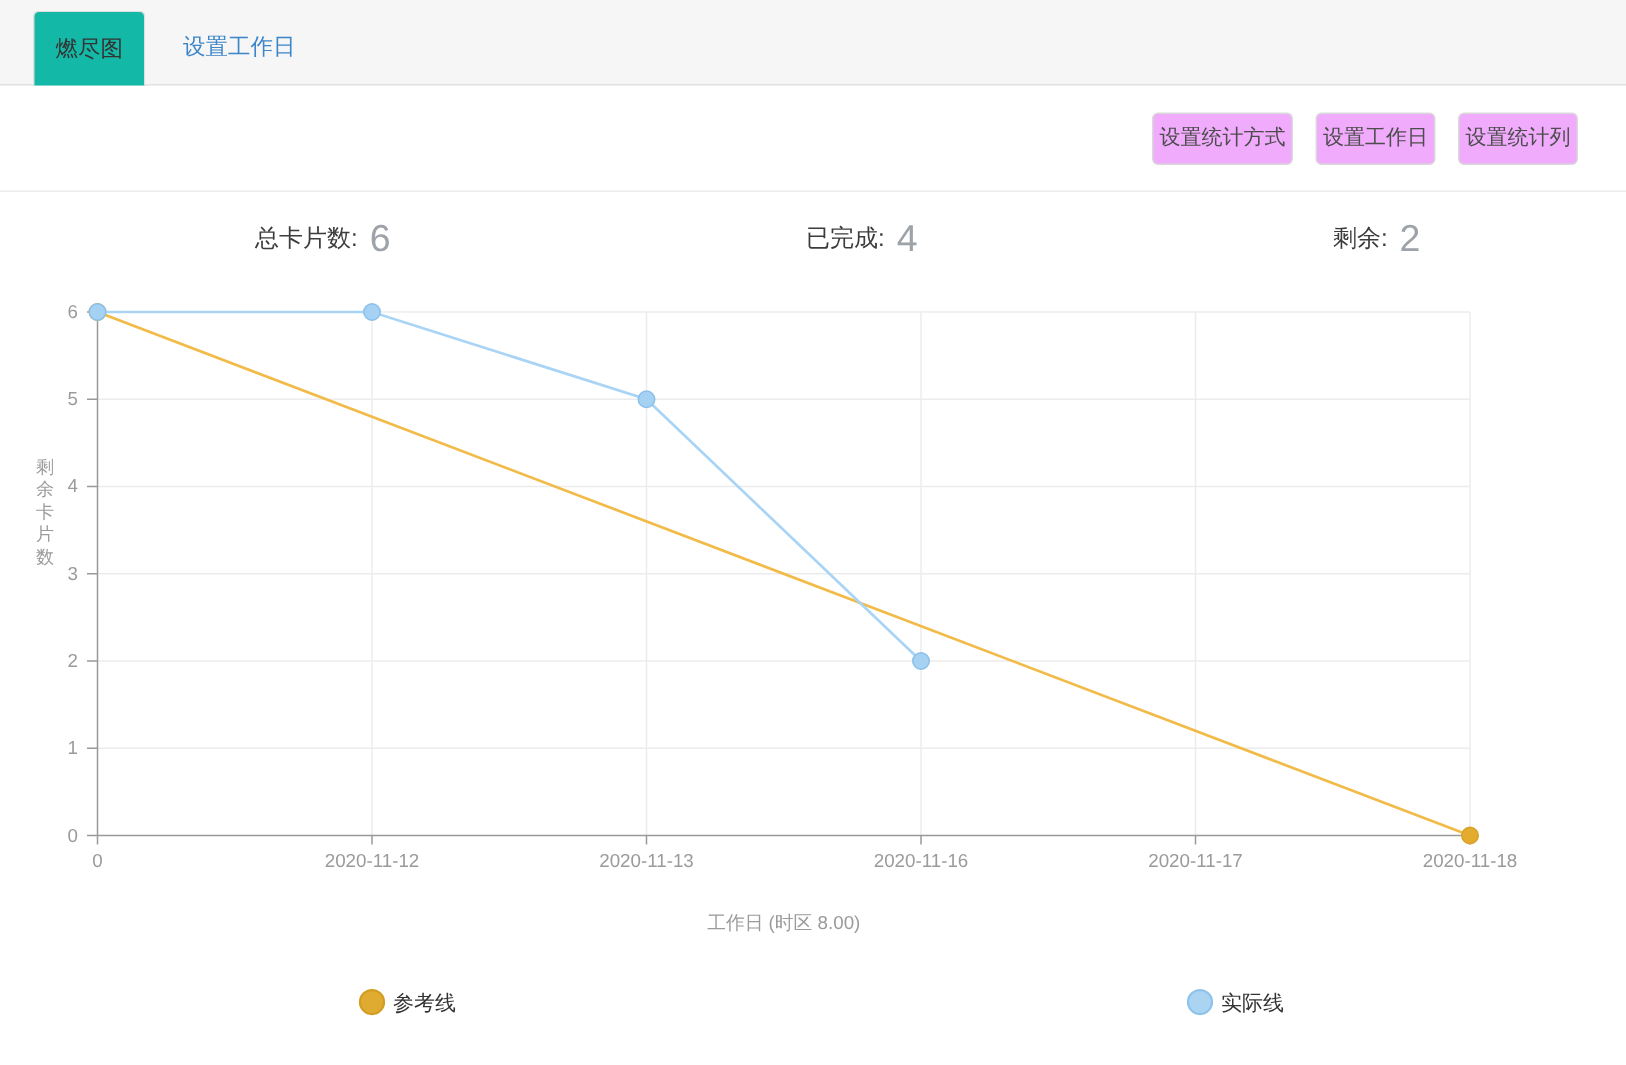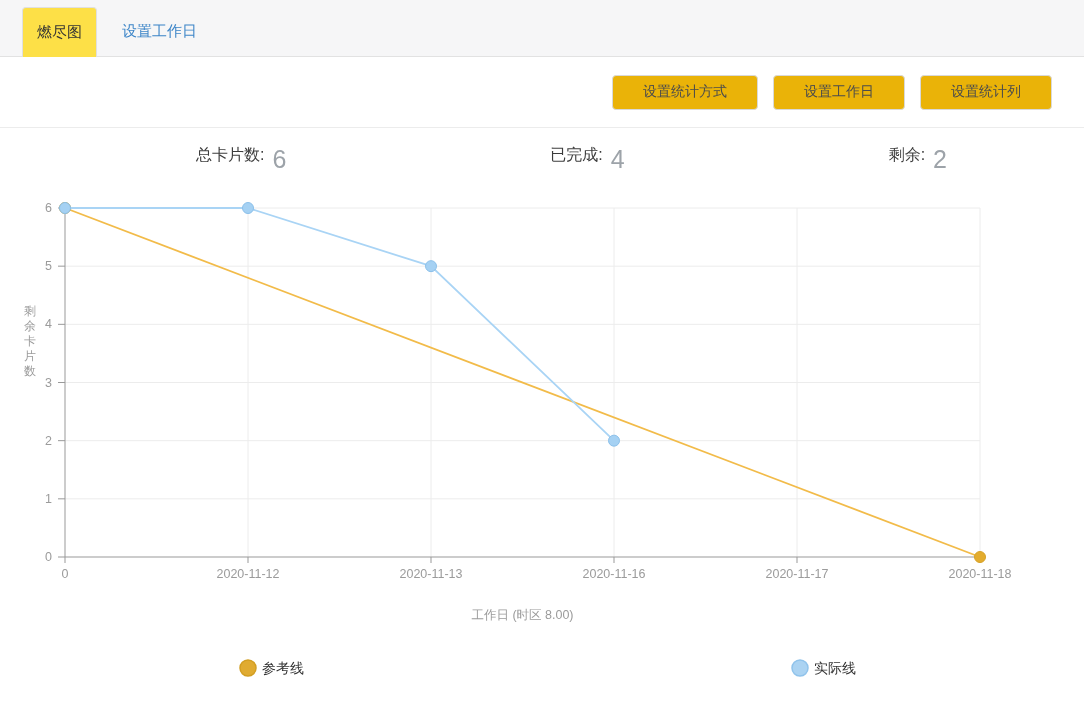"燃尽图" .tab.active { background: #fde047 -> #14b8a6 }
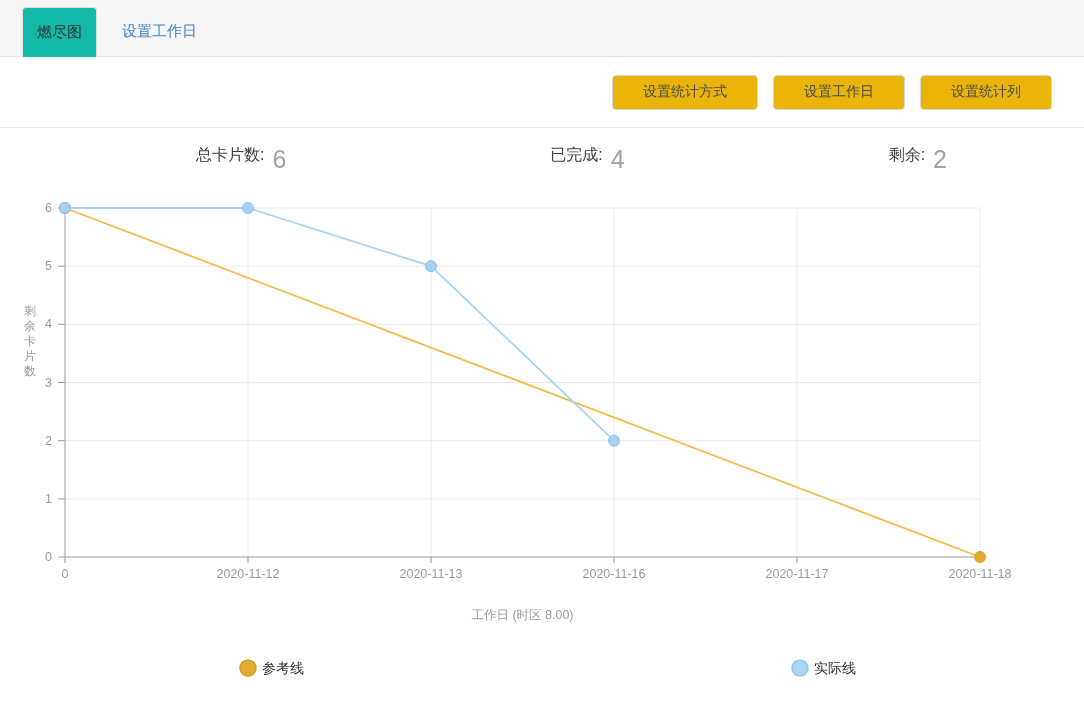"设置统计方式" .toolbar button { background: #eab308 -> #f0abfc; padding: 0 30px -> 0 4px }
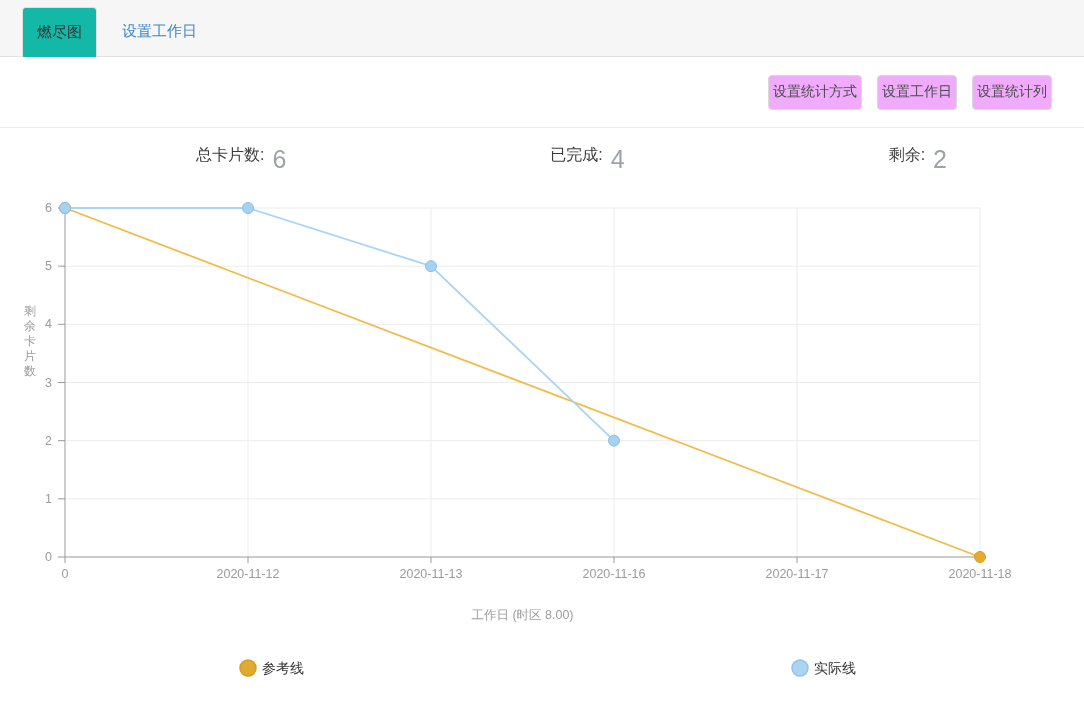"总卡片数:" .stat { align-items: flex-start -> center; margin-left: 26px -> none }
